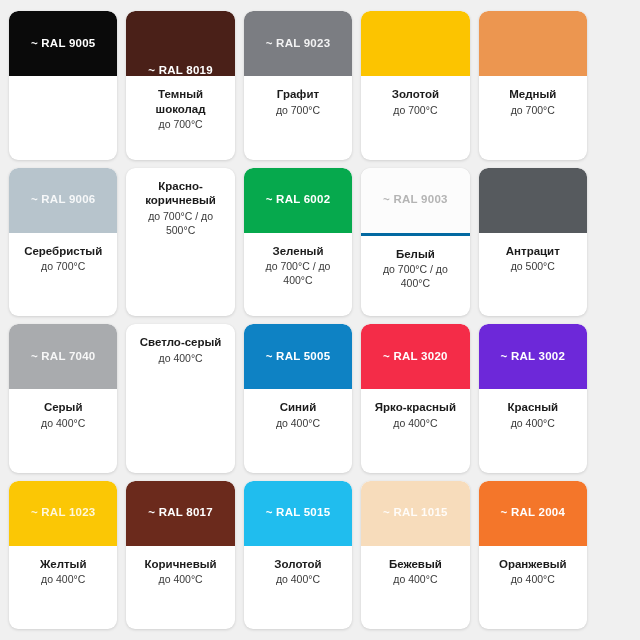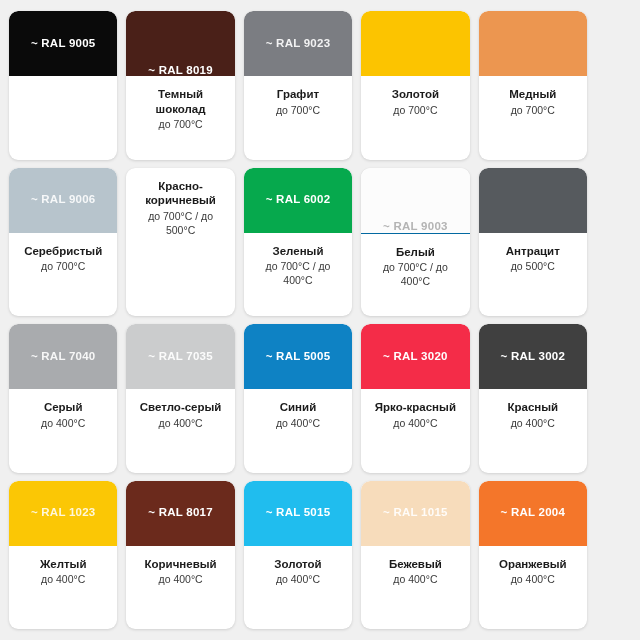"~ RAL 9003" .card.is-white .swatch { align-items: flex-end -> none; border-bottom: 1px solid #0369a1 -> 3px solid #0369a1 }
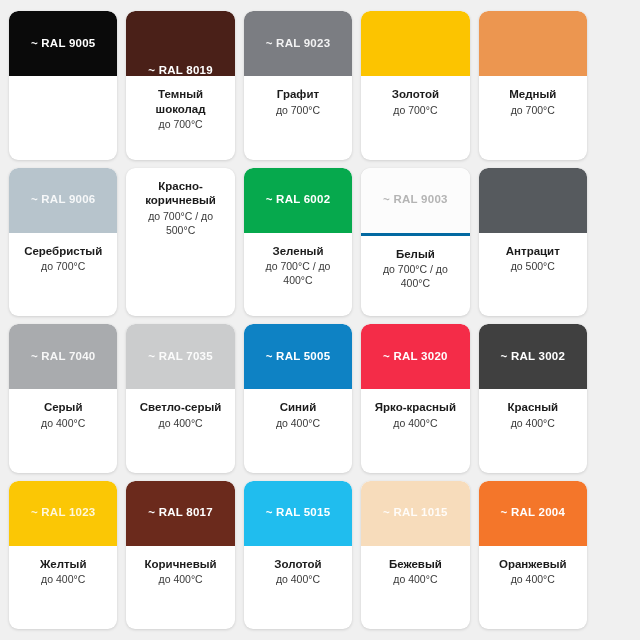"~ RAL 7035" div.swatch { html: <div> <span>~ RAL 7035</span> </div> -> none }
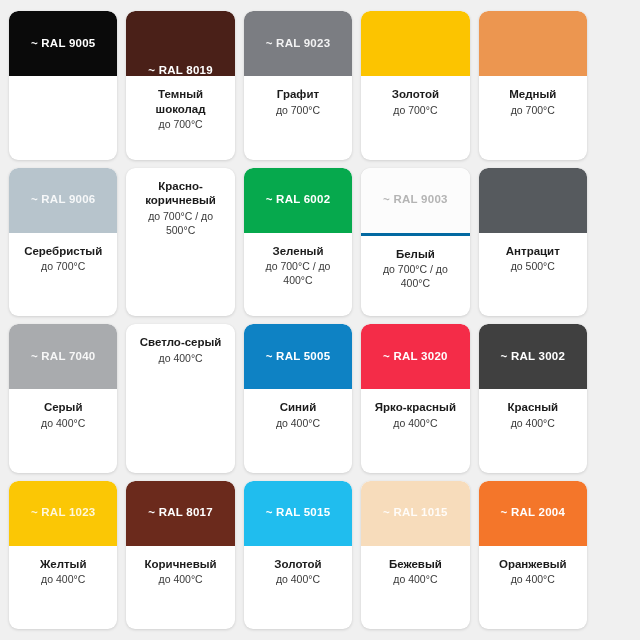"~ RAL 3002" div.swatch { background: #404040 -> #6d28d9 }
